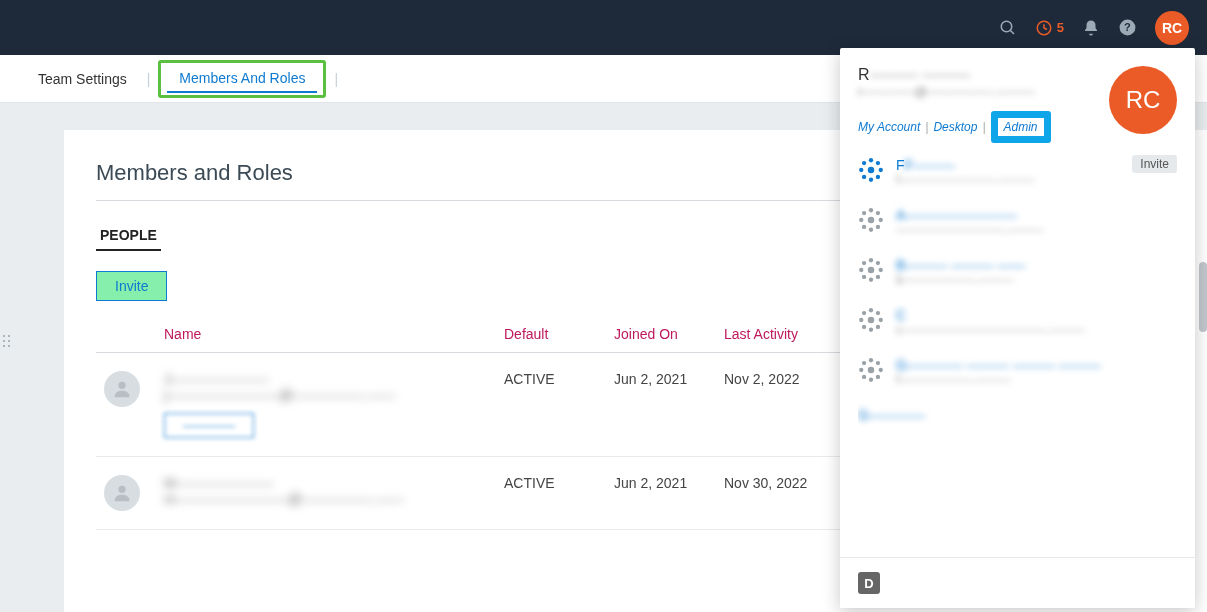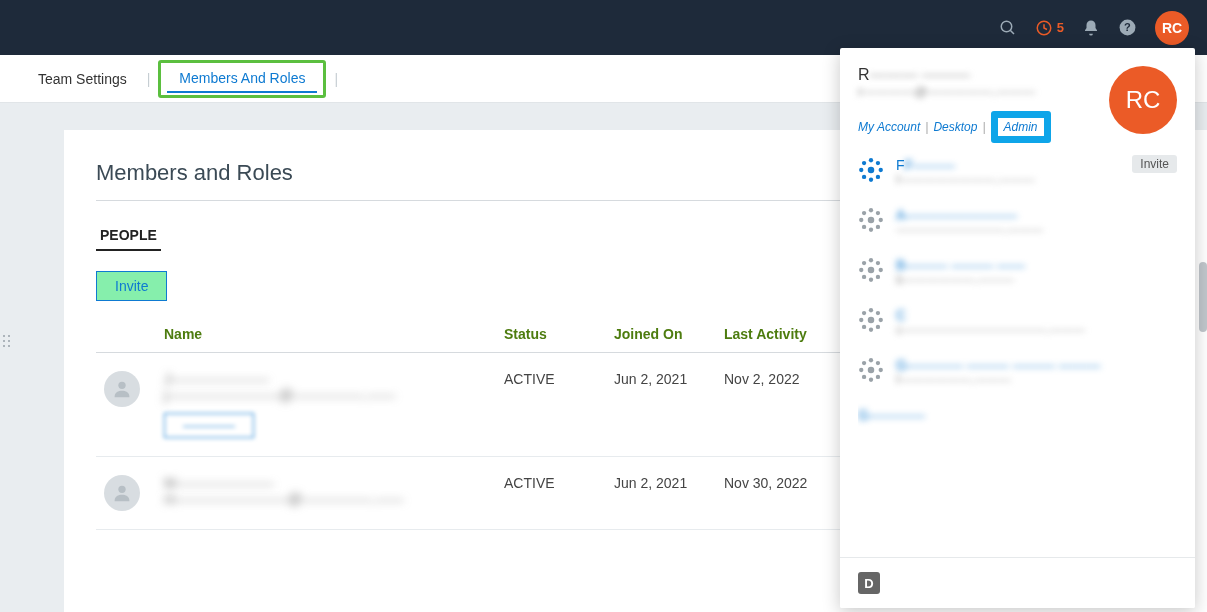"Name" th { color: #4d7c0f -> #be185d; font-weight: 700 -> 400 }
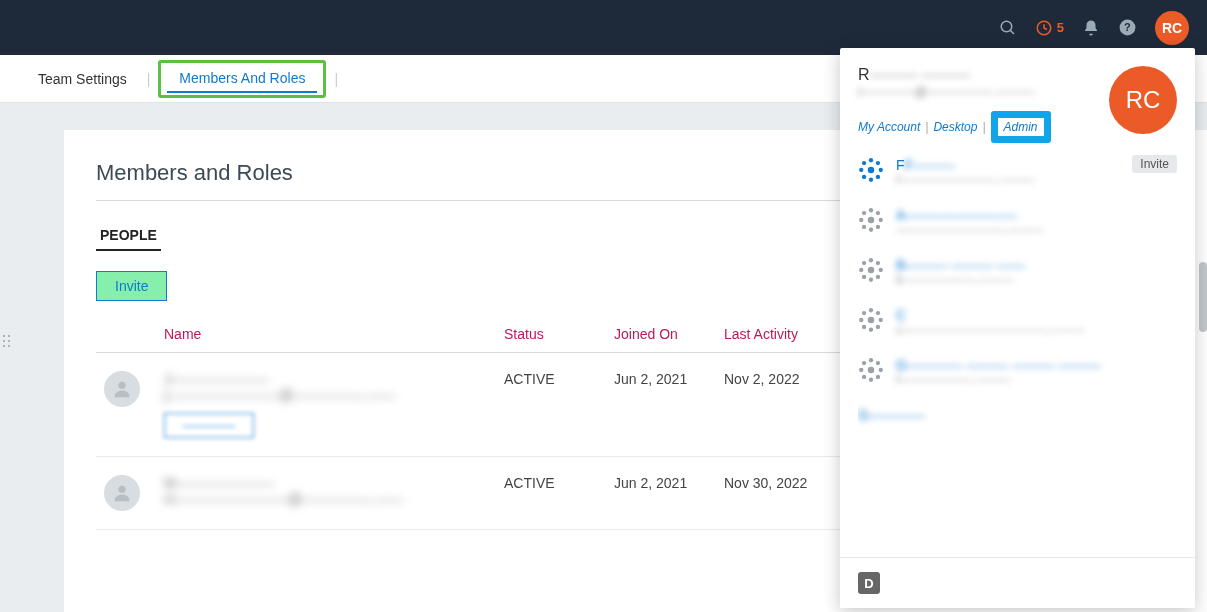"Status" th { text: Status -> Default }
